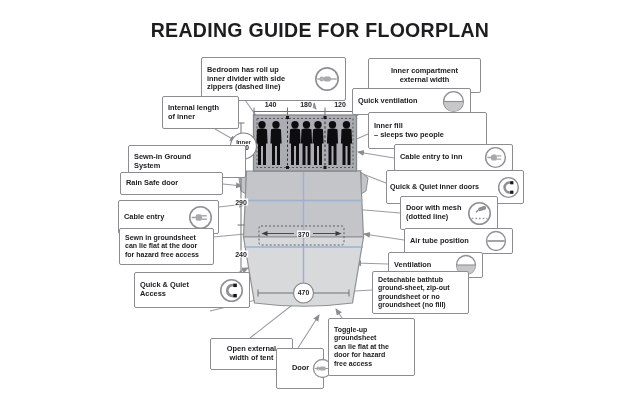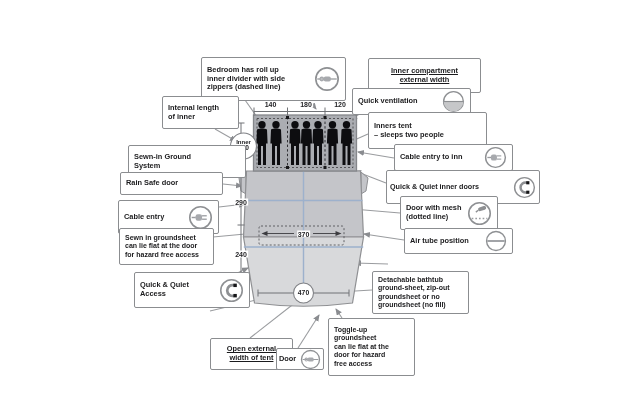"READING GUIDE FOR FLOORPLAN" div.title { html: none -> <div>READING GUIDE FOR FLOORPLAN</div> }
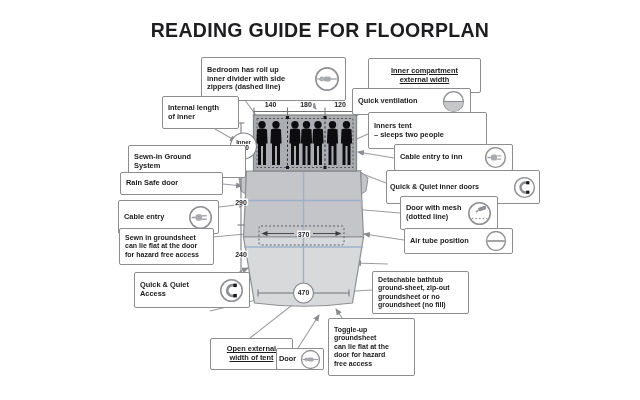"Inner compartment" .co.center { text-decoration: underline -> none }
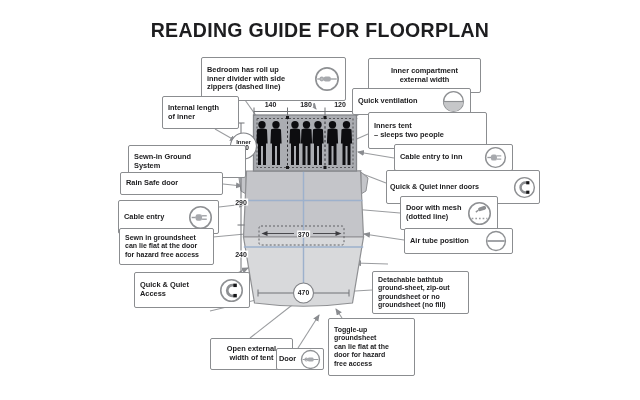"Inners tent" span.lbl { text: Inners tent -> Inner fill }
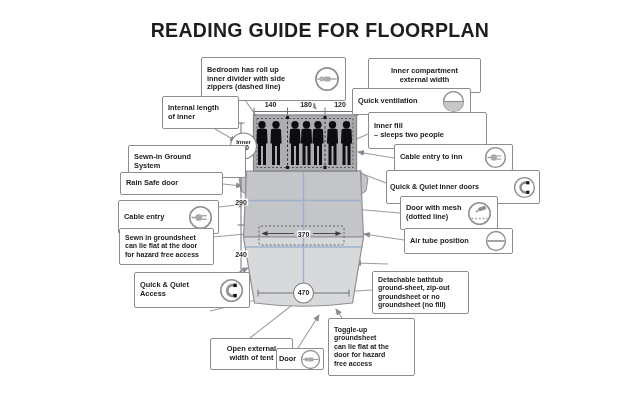"Quick & Quiet inner doors" div.co { width: 154px -> 138px }
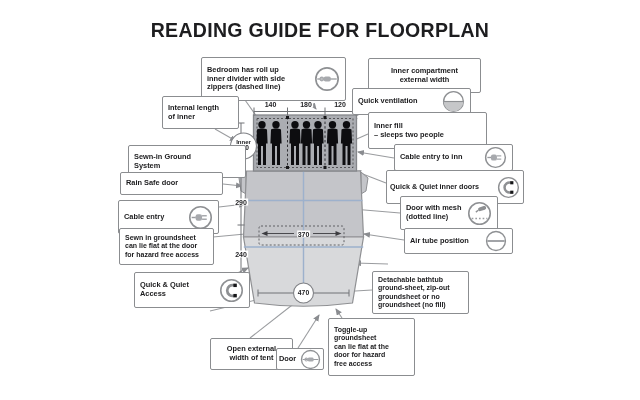"Ventilation" div.co { html: none -> <div> <span>Ventilation</span> <svg> <use></use> </svg> </div> }
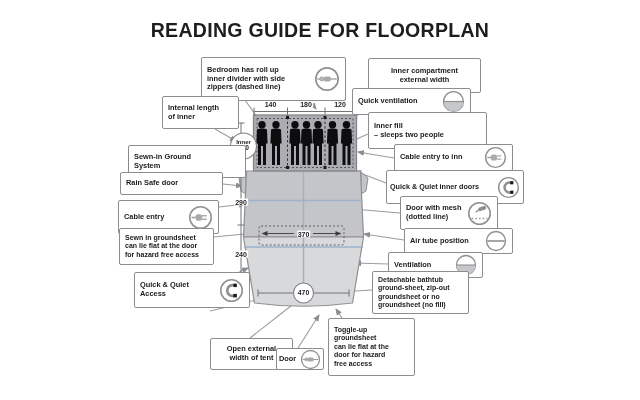"Door" div.co { height: 22px -> 41px; padding: 2px 2px -> 2px 15px }
